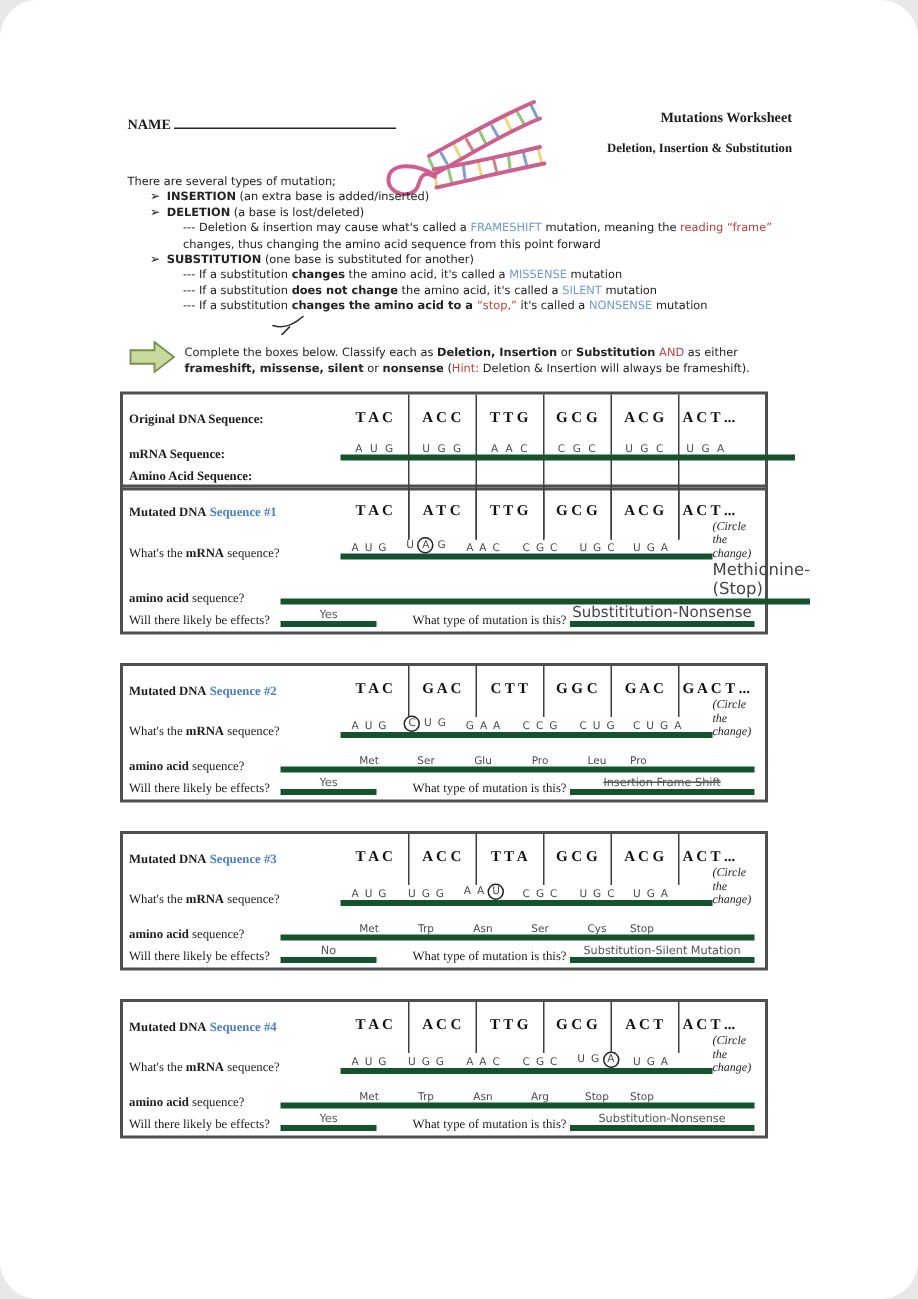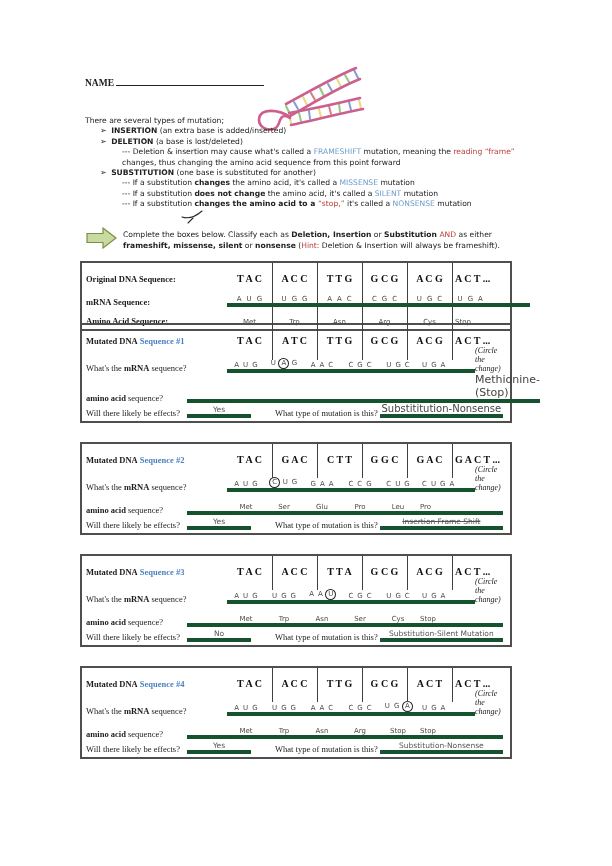"NAME" .page { border-radius: none -> 25px }
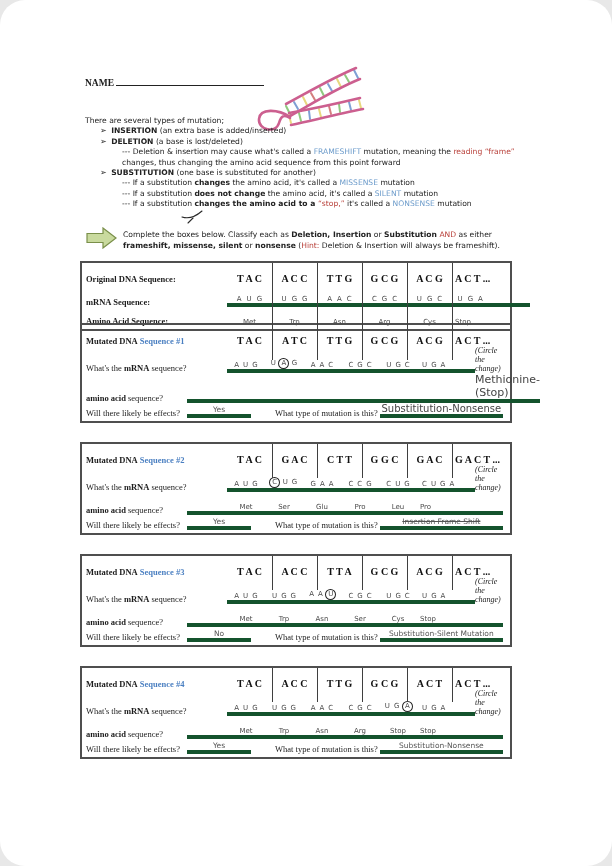"Mutations Worksheet" div.title-block { html: none -> <div> <div>Mutations Worksheet</div> <div>Deletion, Insertion &amp; Substitution</div> </div> }
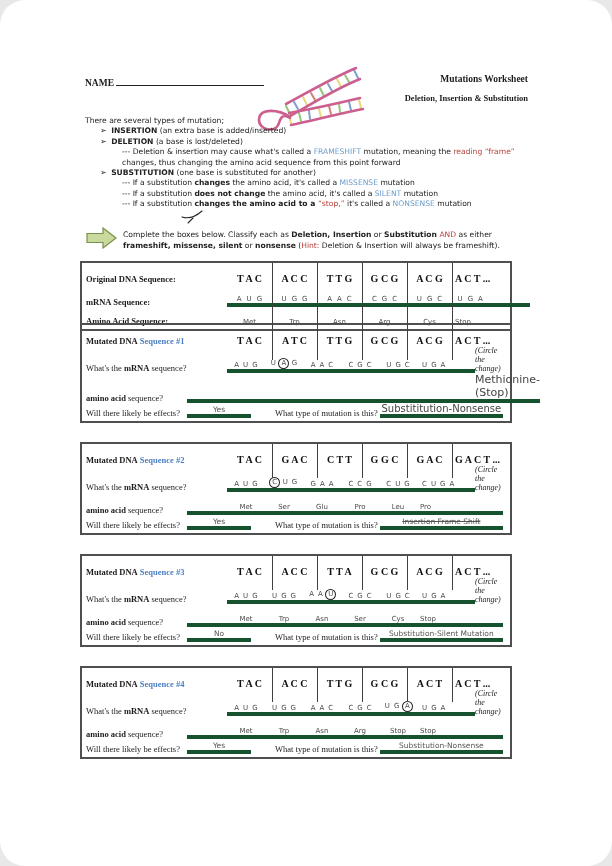"Met Trp Asn Arg Cys" span.seq-area { html: <span><span>Met</span><span>Trp</span><span>Asn</span><span>Arg</span><span>Cys</span><span>Stop</span></span> -> none }
